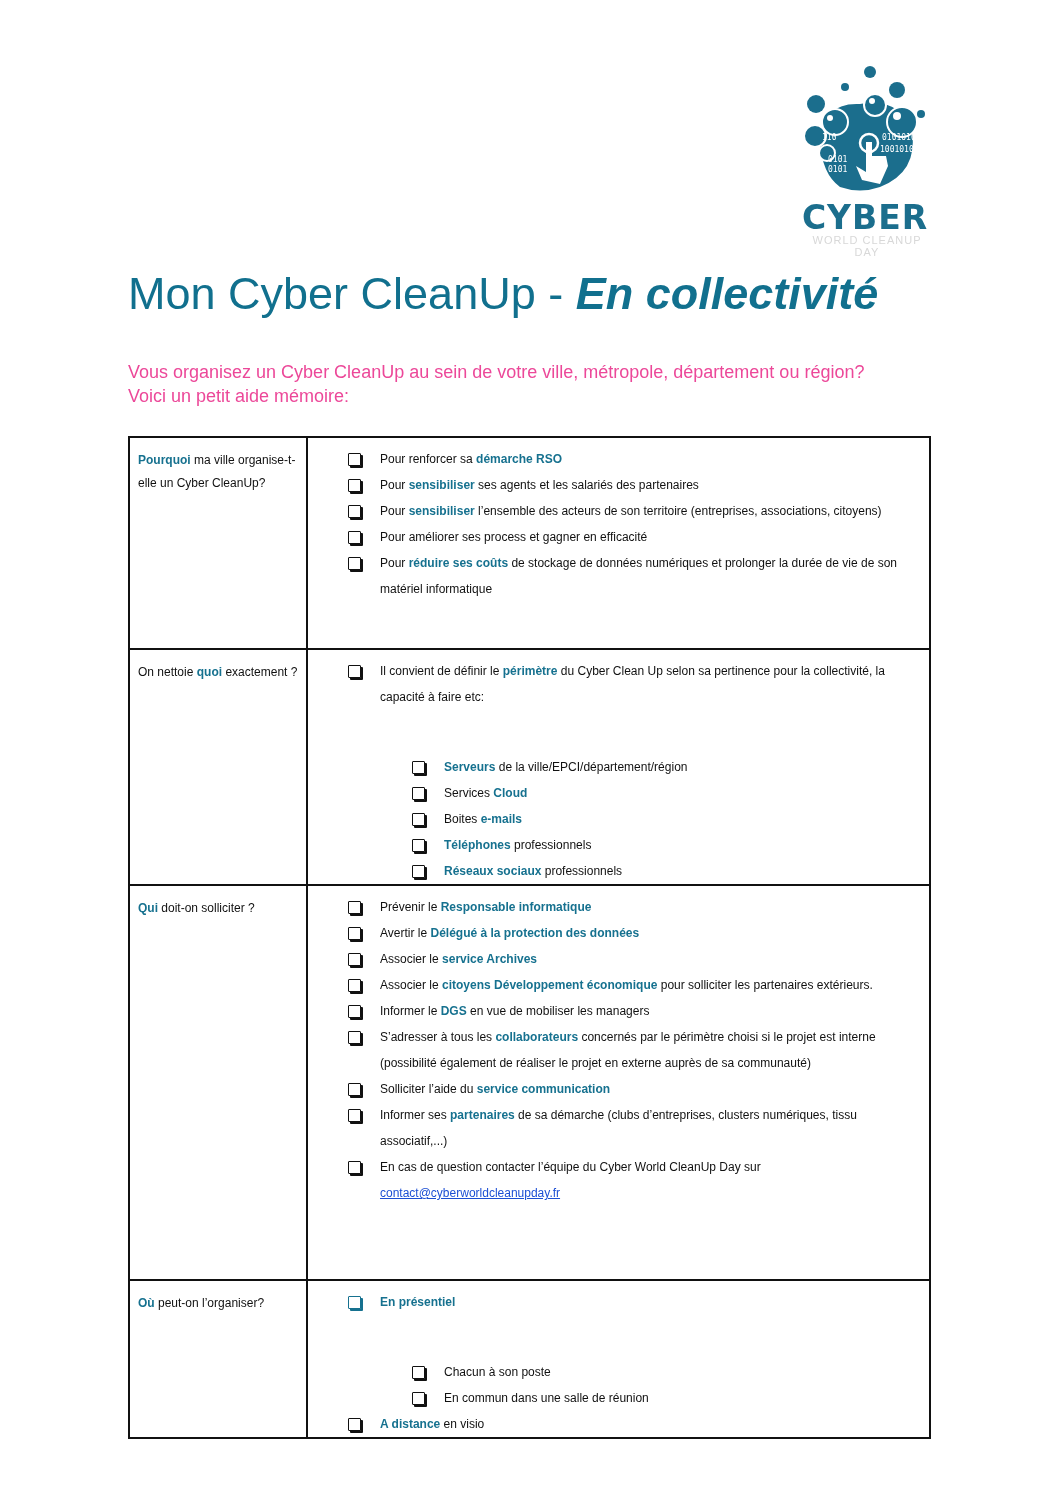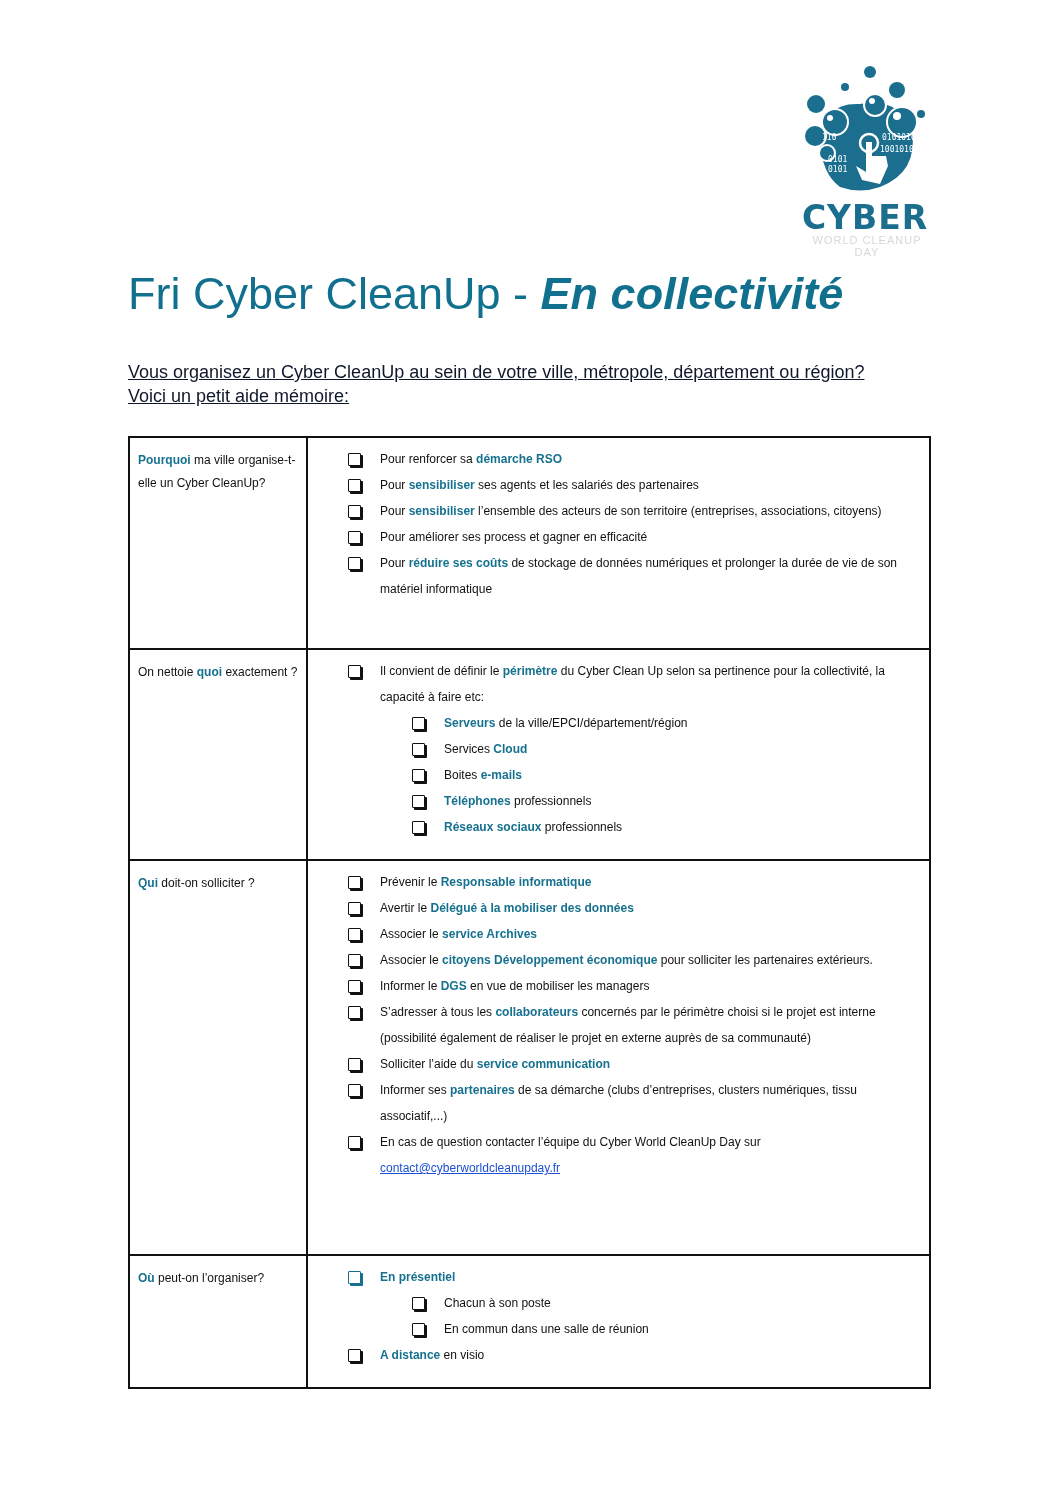"Fri Cyber CleanUp -" span { text: Fri -> Mon }
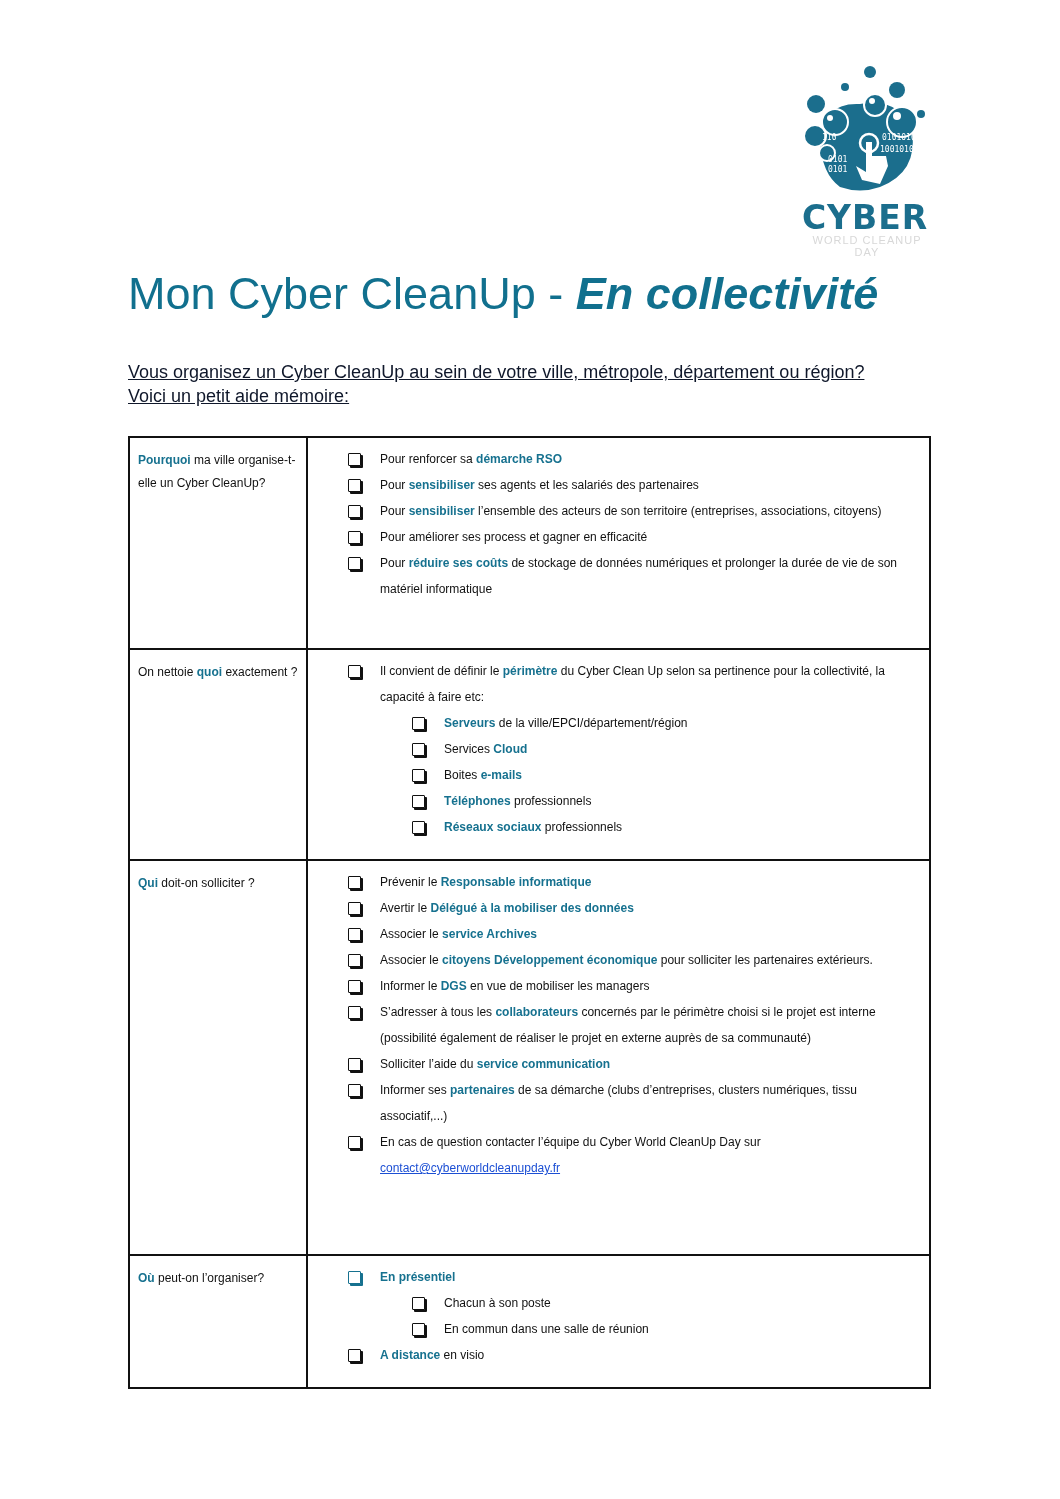"Vous organisez un Cyber CleanUp" .intro { color: #0f172a -> #ec4899; text-decoration: underline -> none }
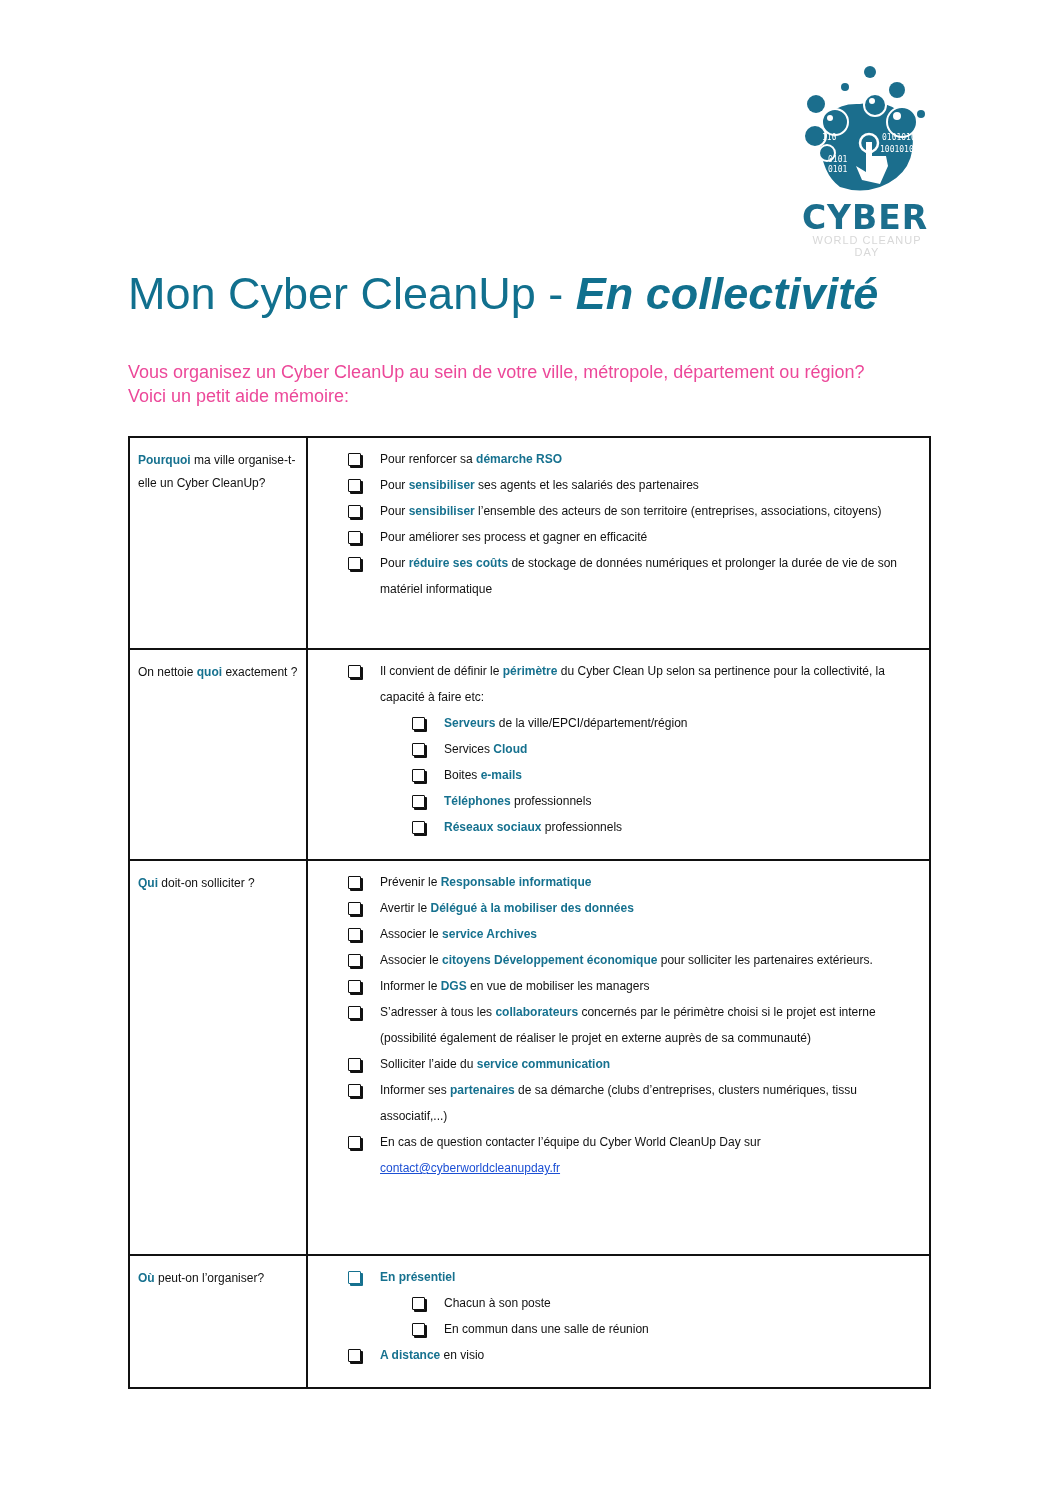"Serveurs de la" ul.check ul.check { margin-top: none -> 44px }
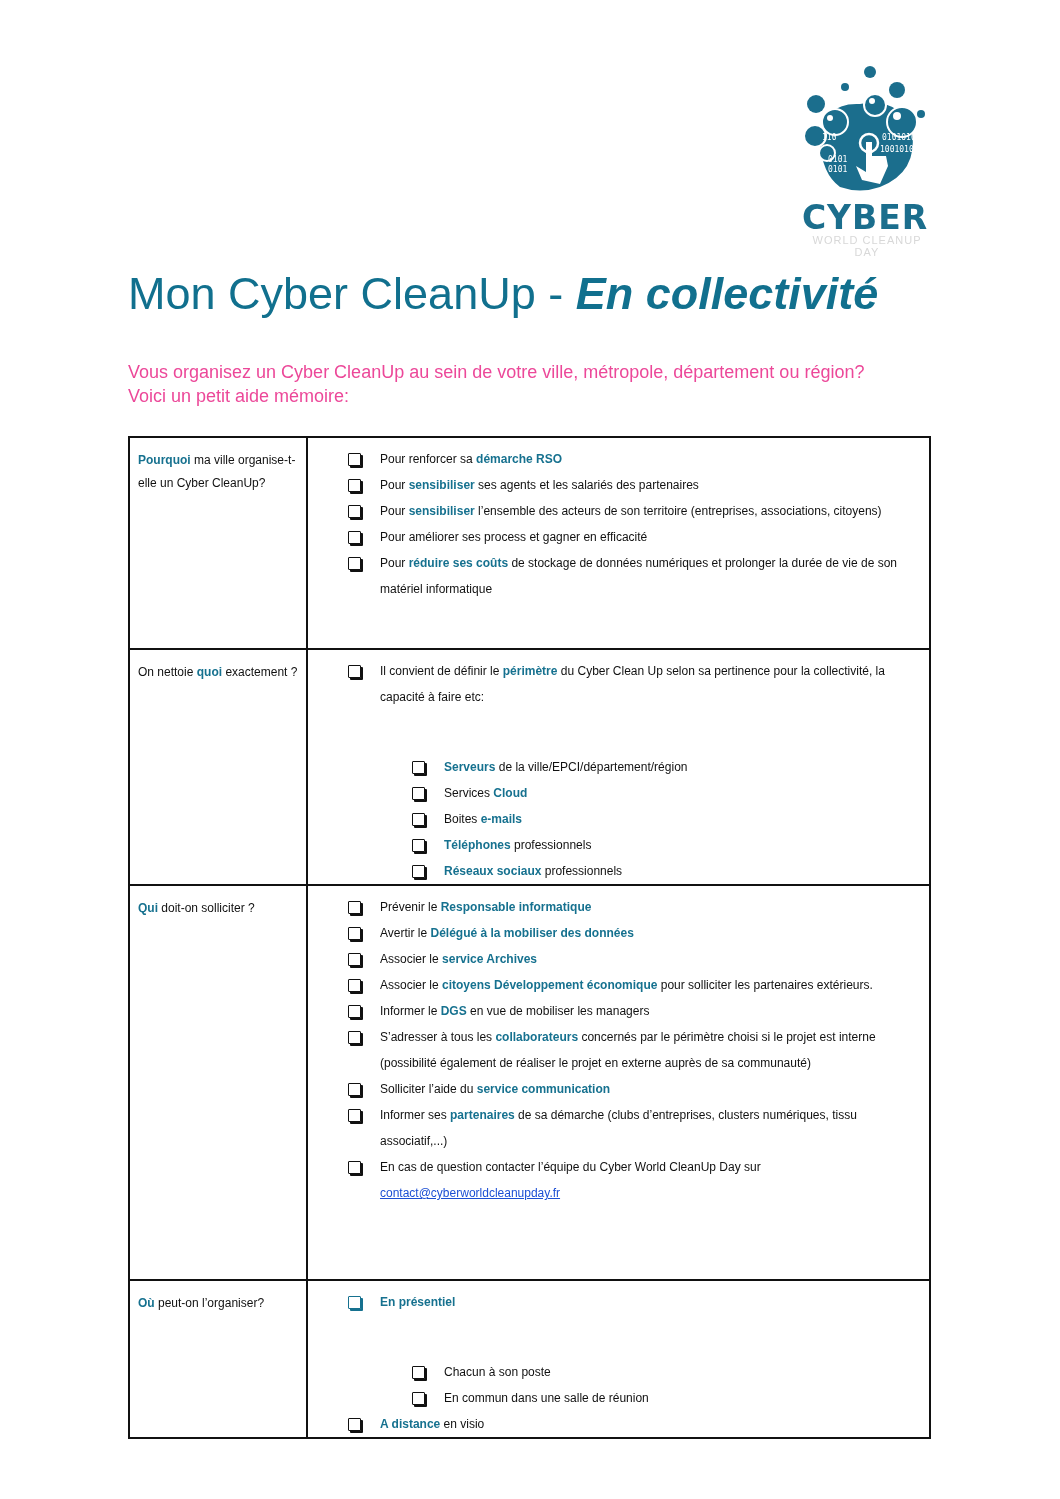"Délégué à la mobiliser des" span.hl { text: mobiliser -> protection }
